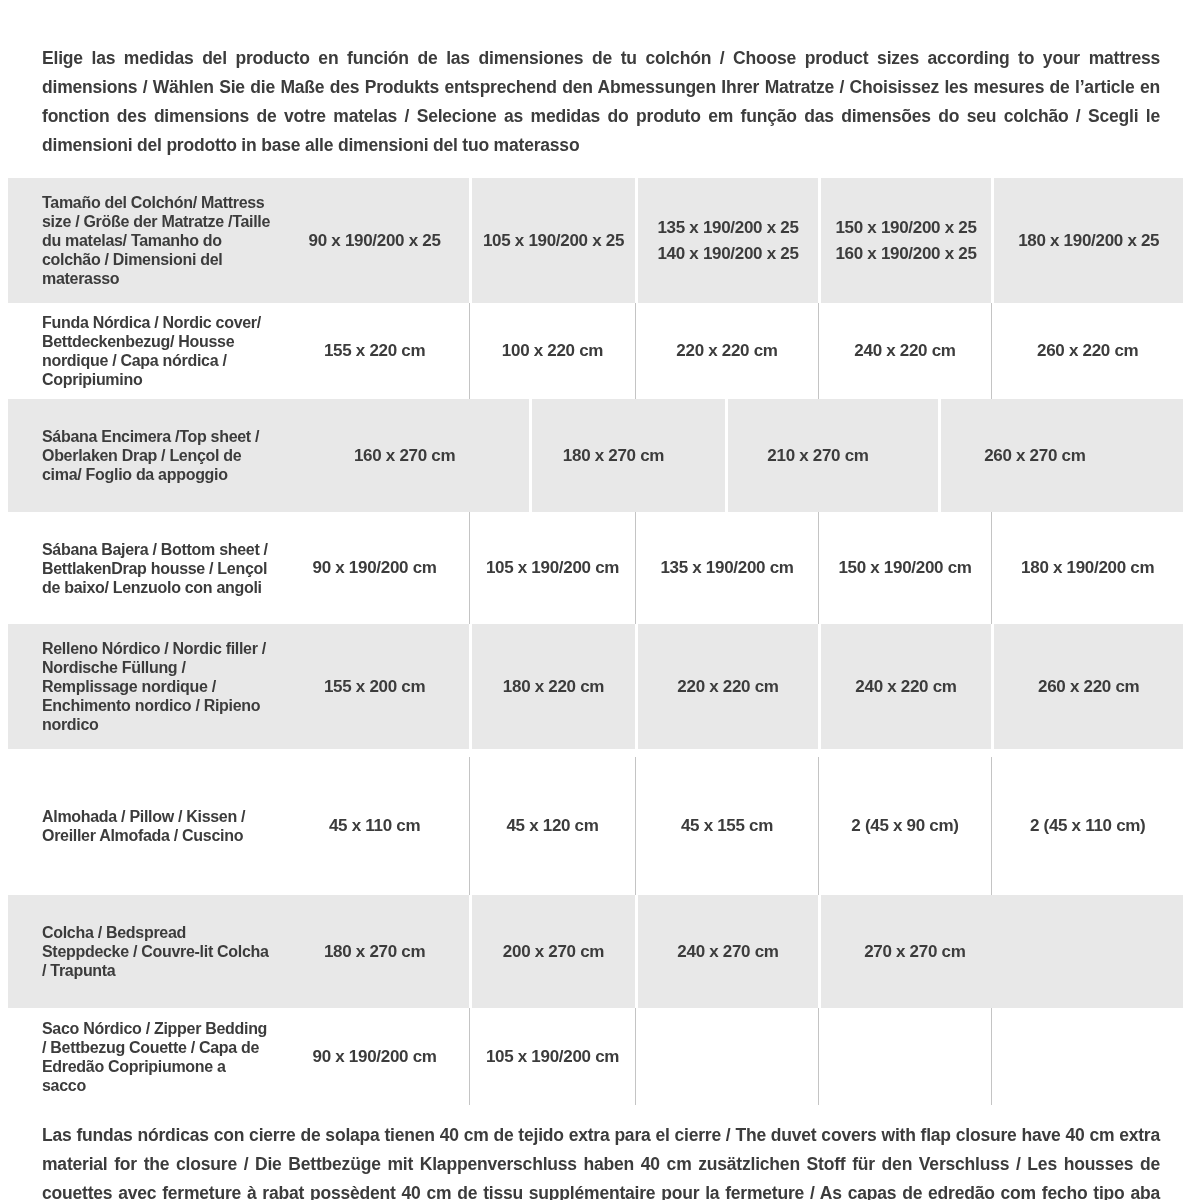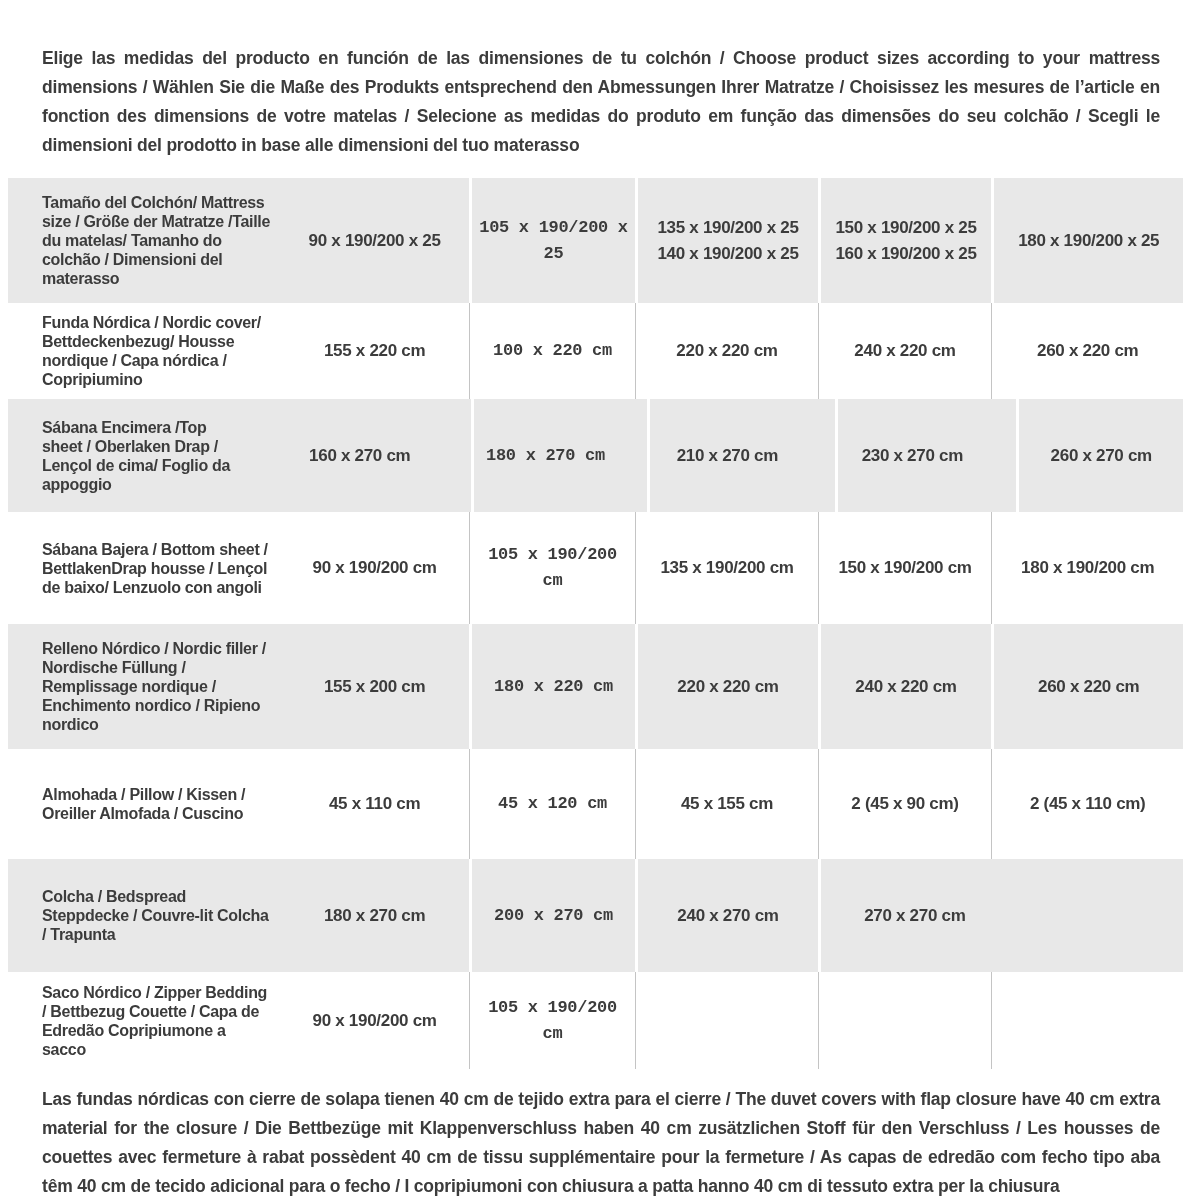"105 x 190/200 x 25" .cell.c2 { font-family: Liberation Mono, monospace -> none }
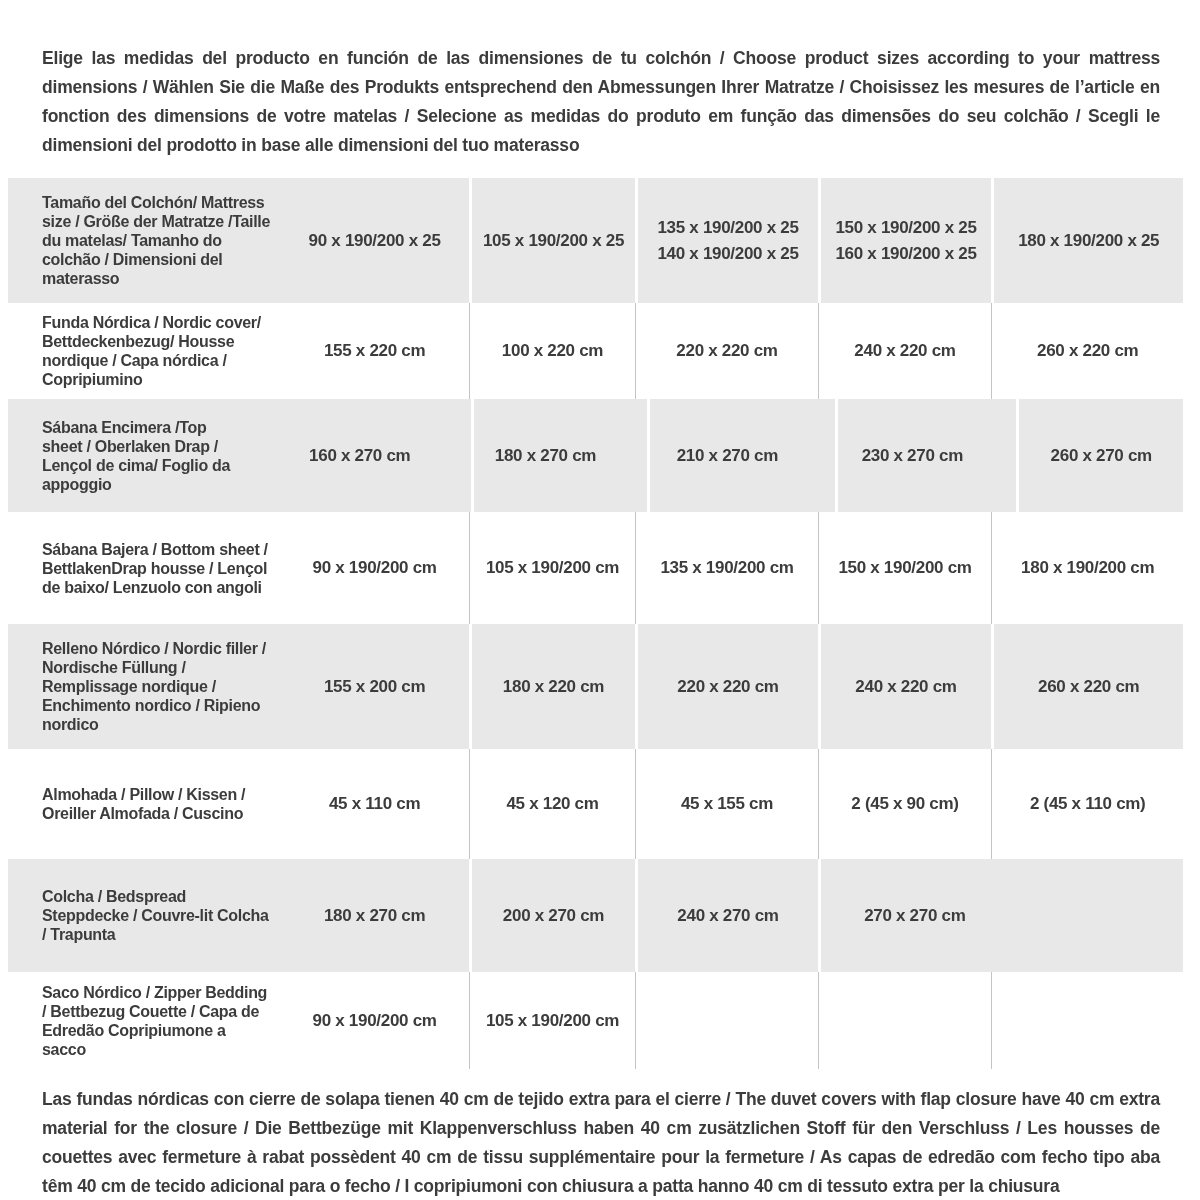"230 x 270 cm" div.cell { html: <div> <div>230 x 270 cm</div> </div> -> none }
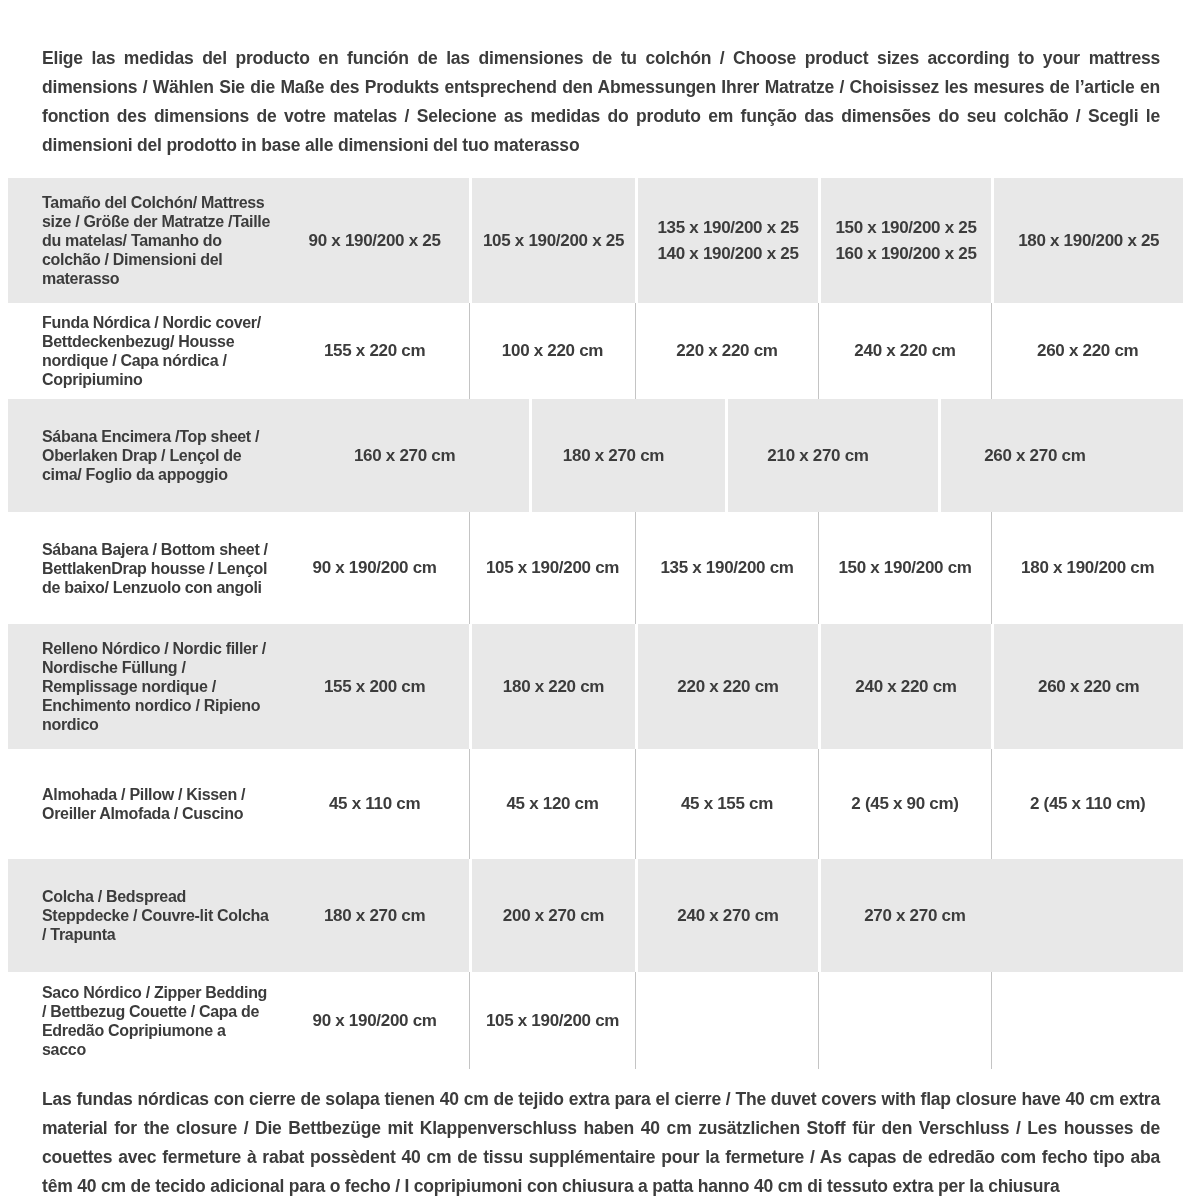"Almohada / Pillow / Kissen" .trow:nth-child(6) { height: 110px -> 138px; margin-top: none -> 8px }
